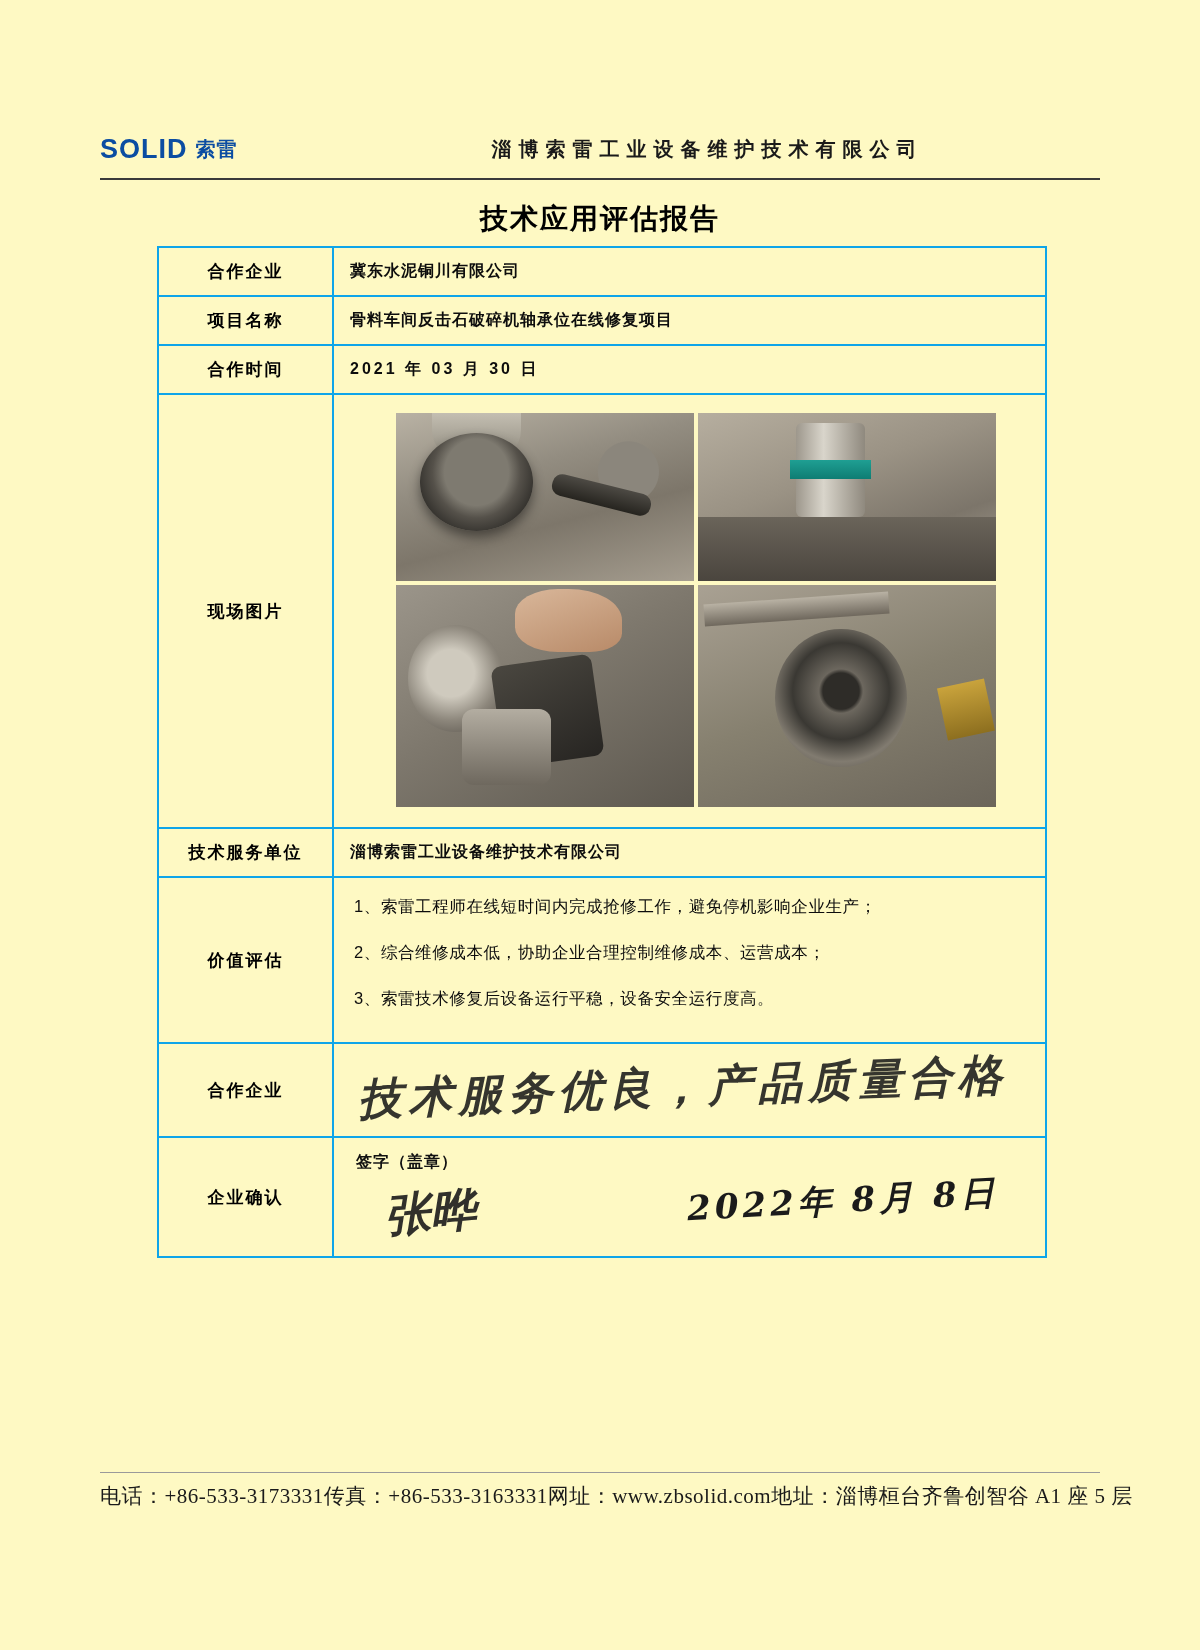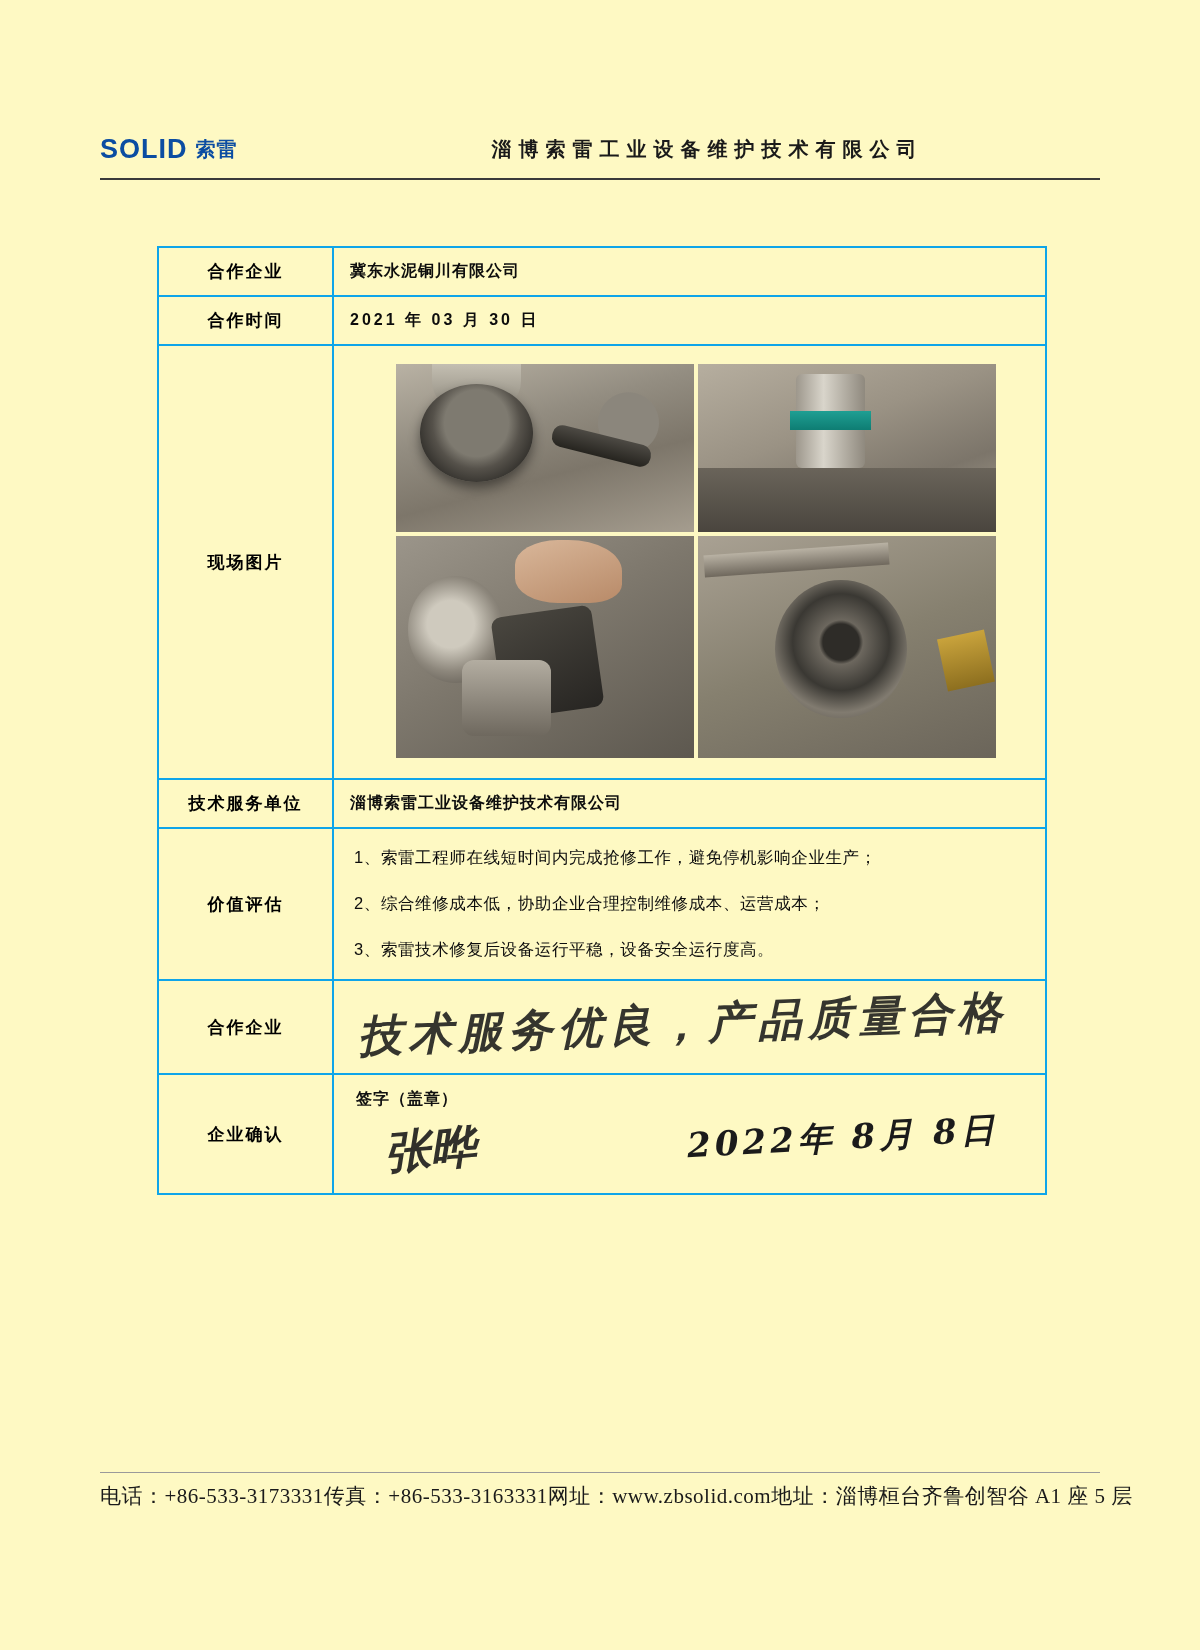"技术应用评估报告" div.doc-title { html: none -> <div>技术应用评估报告</div> }
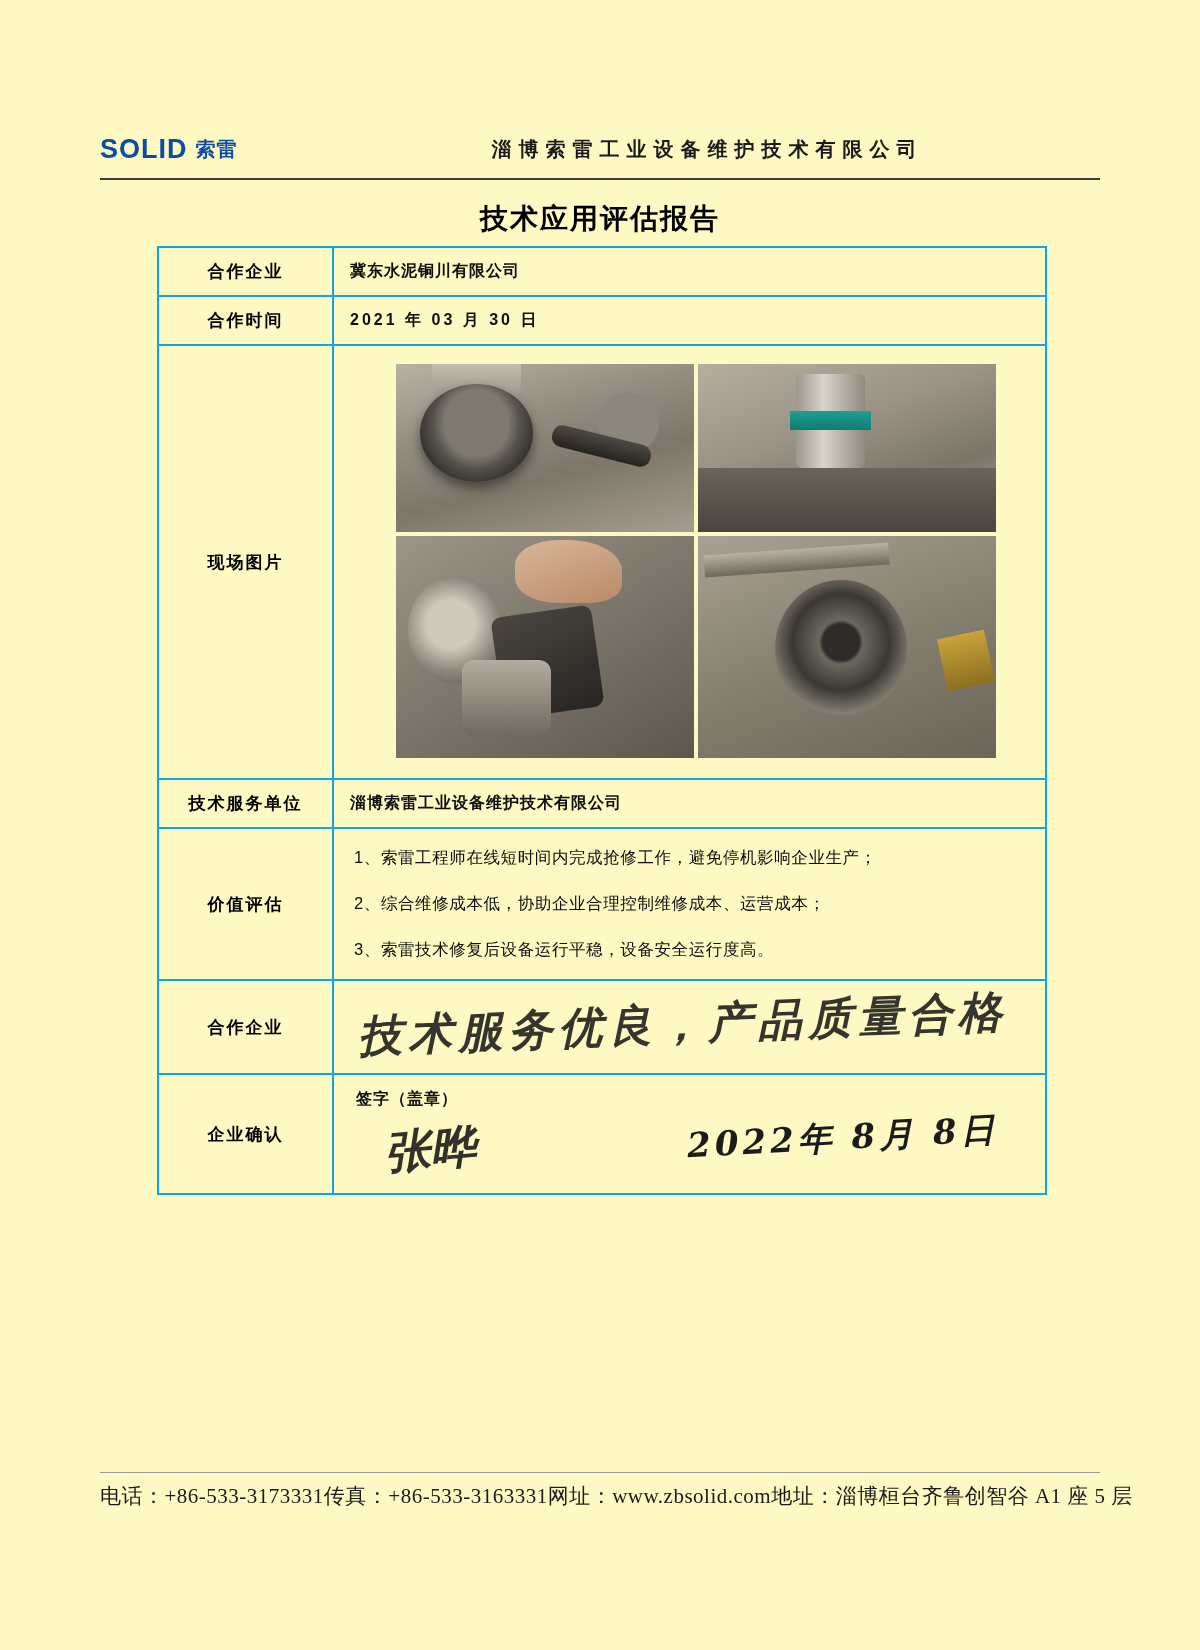"项目名称" tr { html: none -> <tr> <td>项目名称</td> <td>骨料车间反击石破碎机轴承位在线修复项目</td> </tr> }
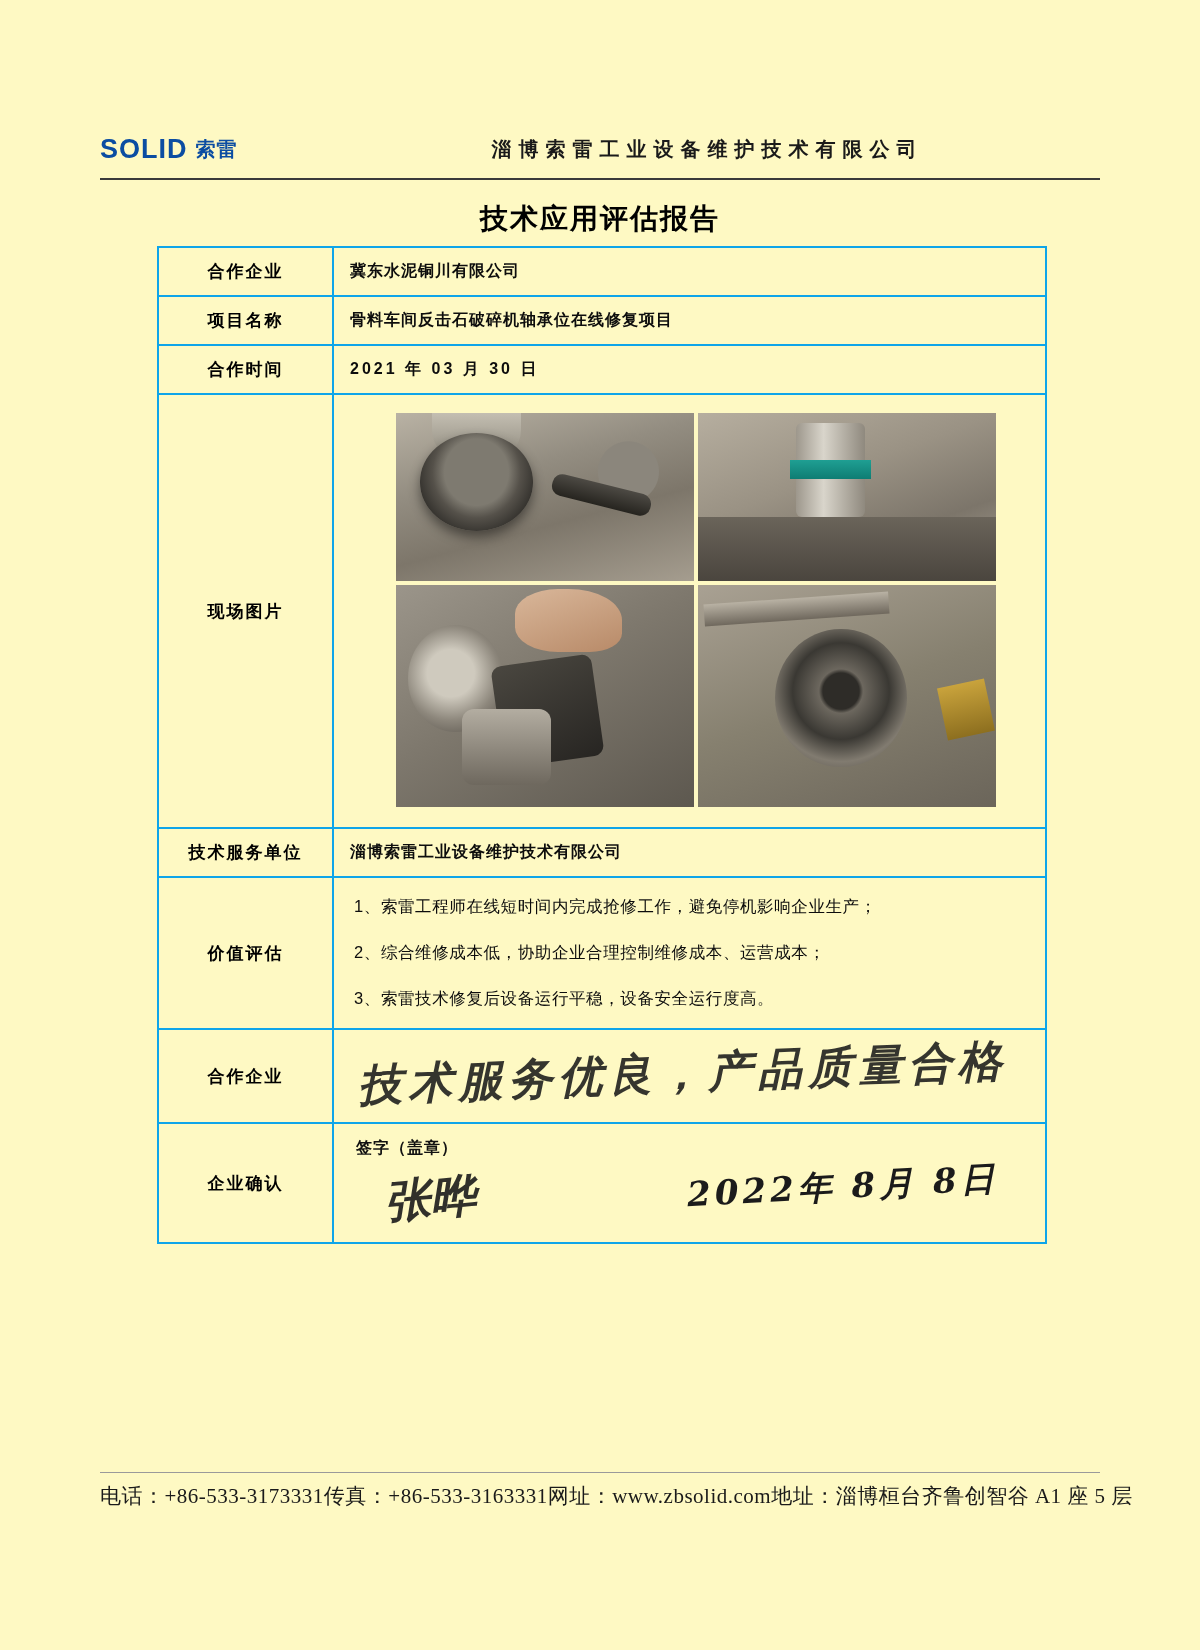"3、索雷技术修复后设备运行平稳，设备安全运行度高。" .value-item:last-child { margin-bottom: 0 -> 14px }
